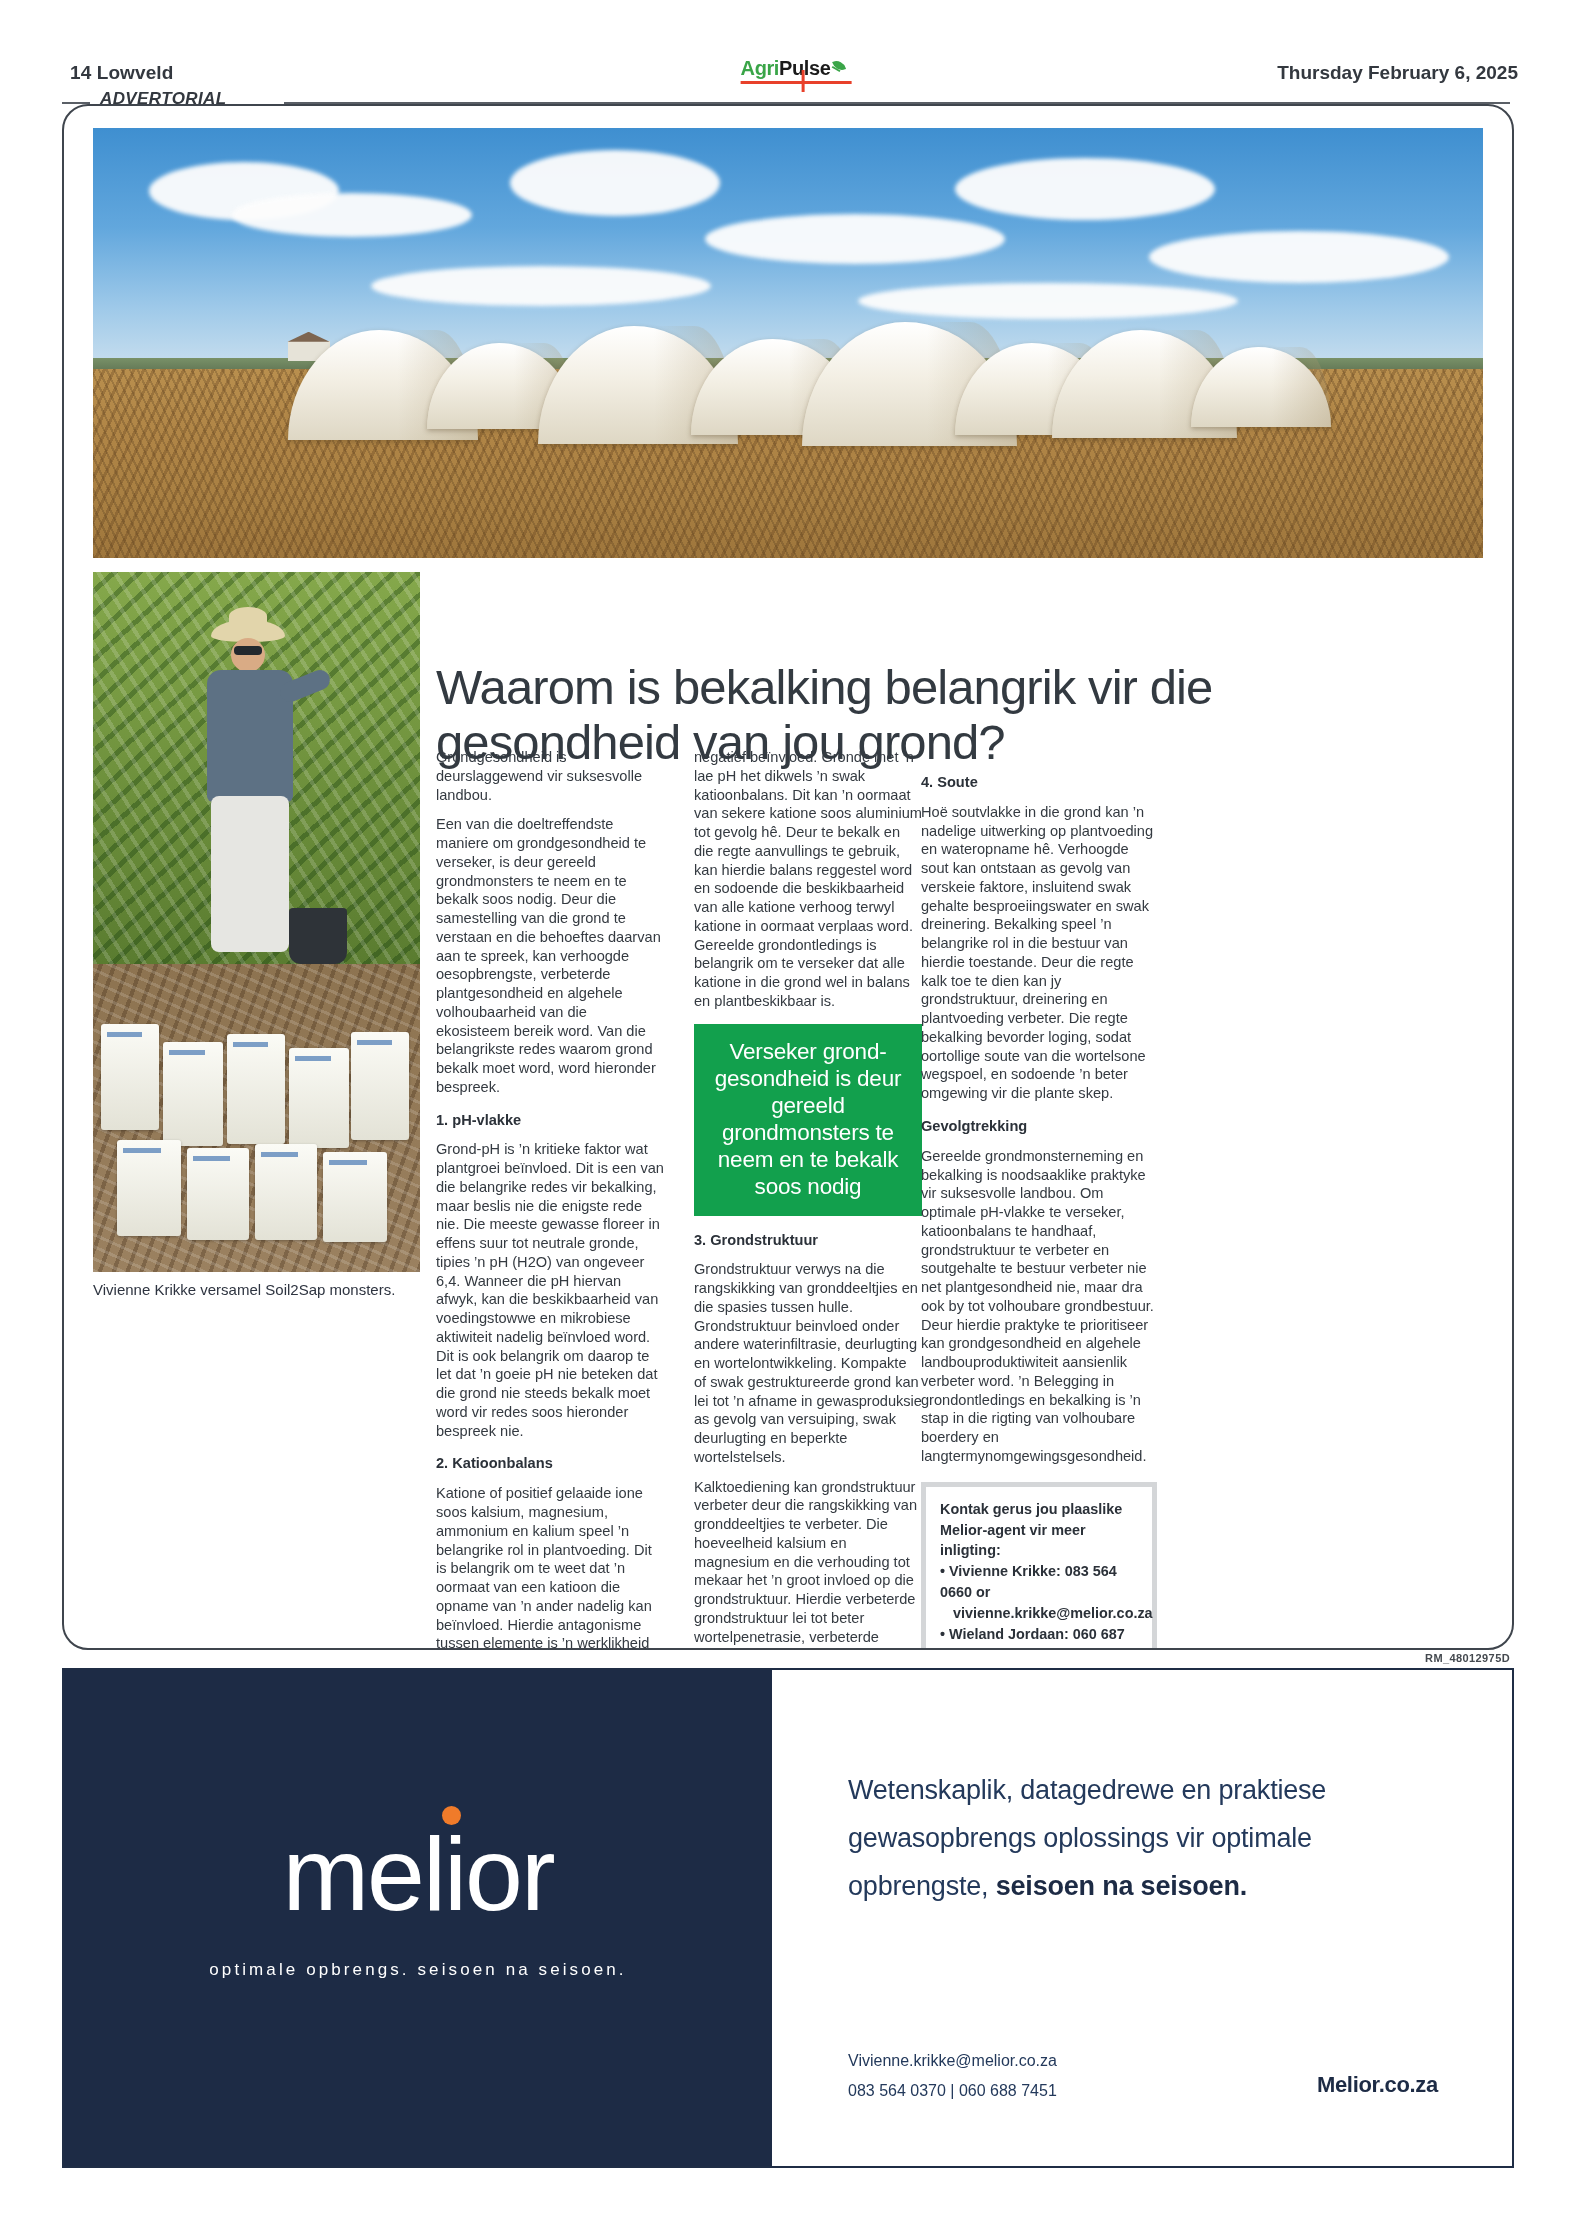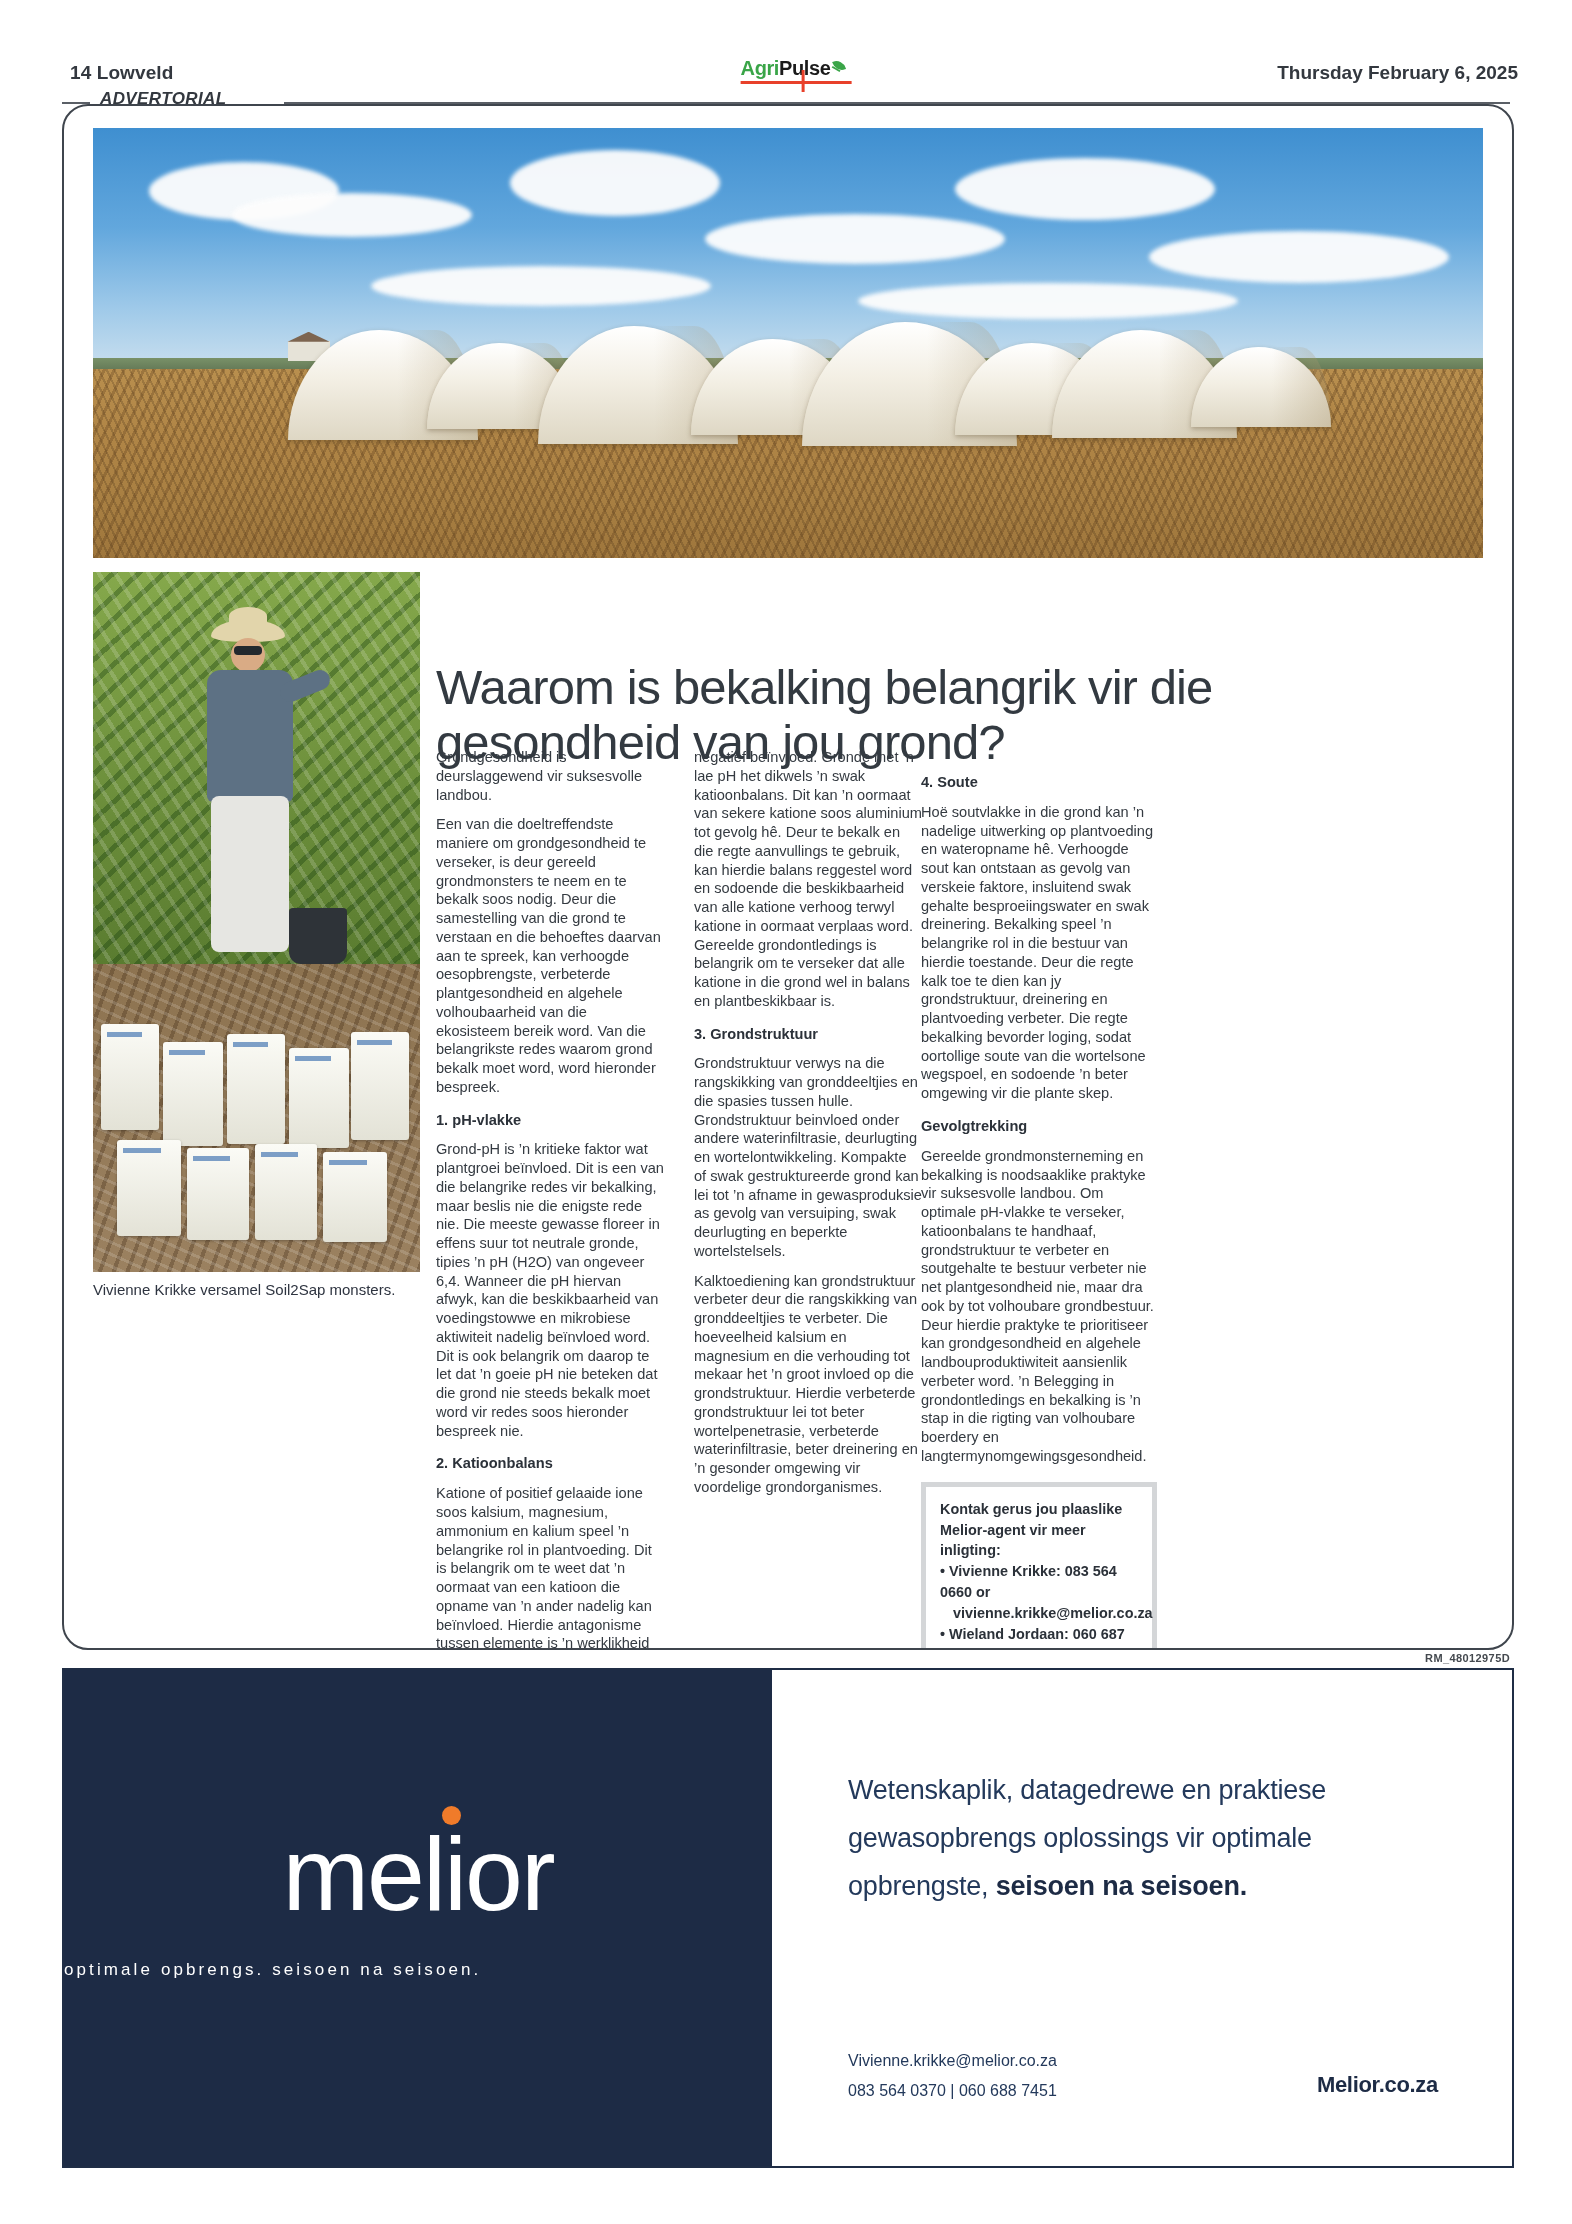"Verseker grond-gesondheid is deur" div.pullquote { html: none -> <div>Verseker grond-gesondheid is deur gereeld grondmonsters te neem en te bekalk soos nodig</div> }
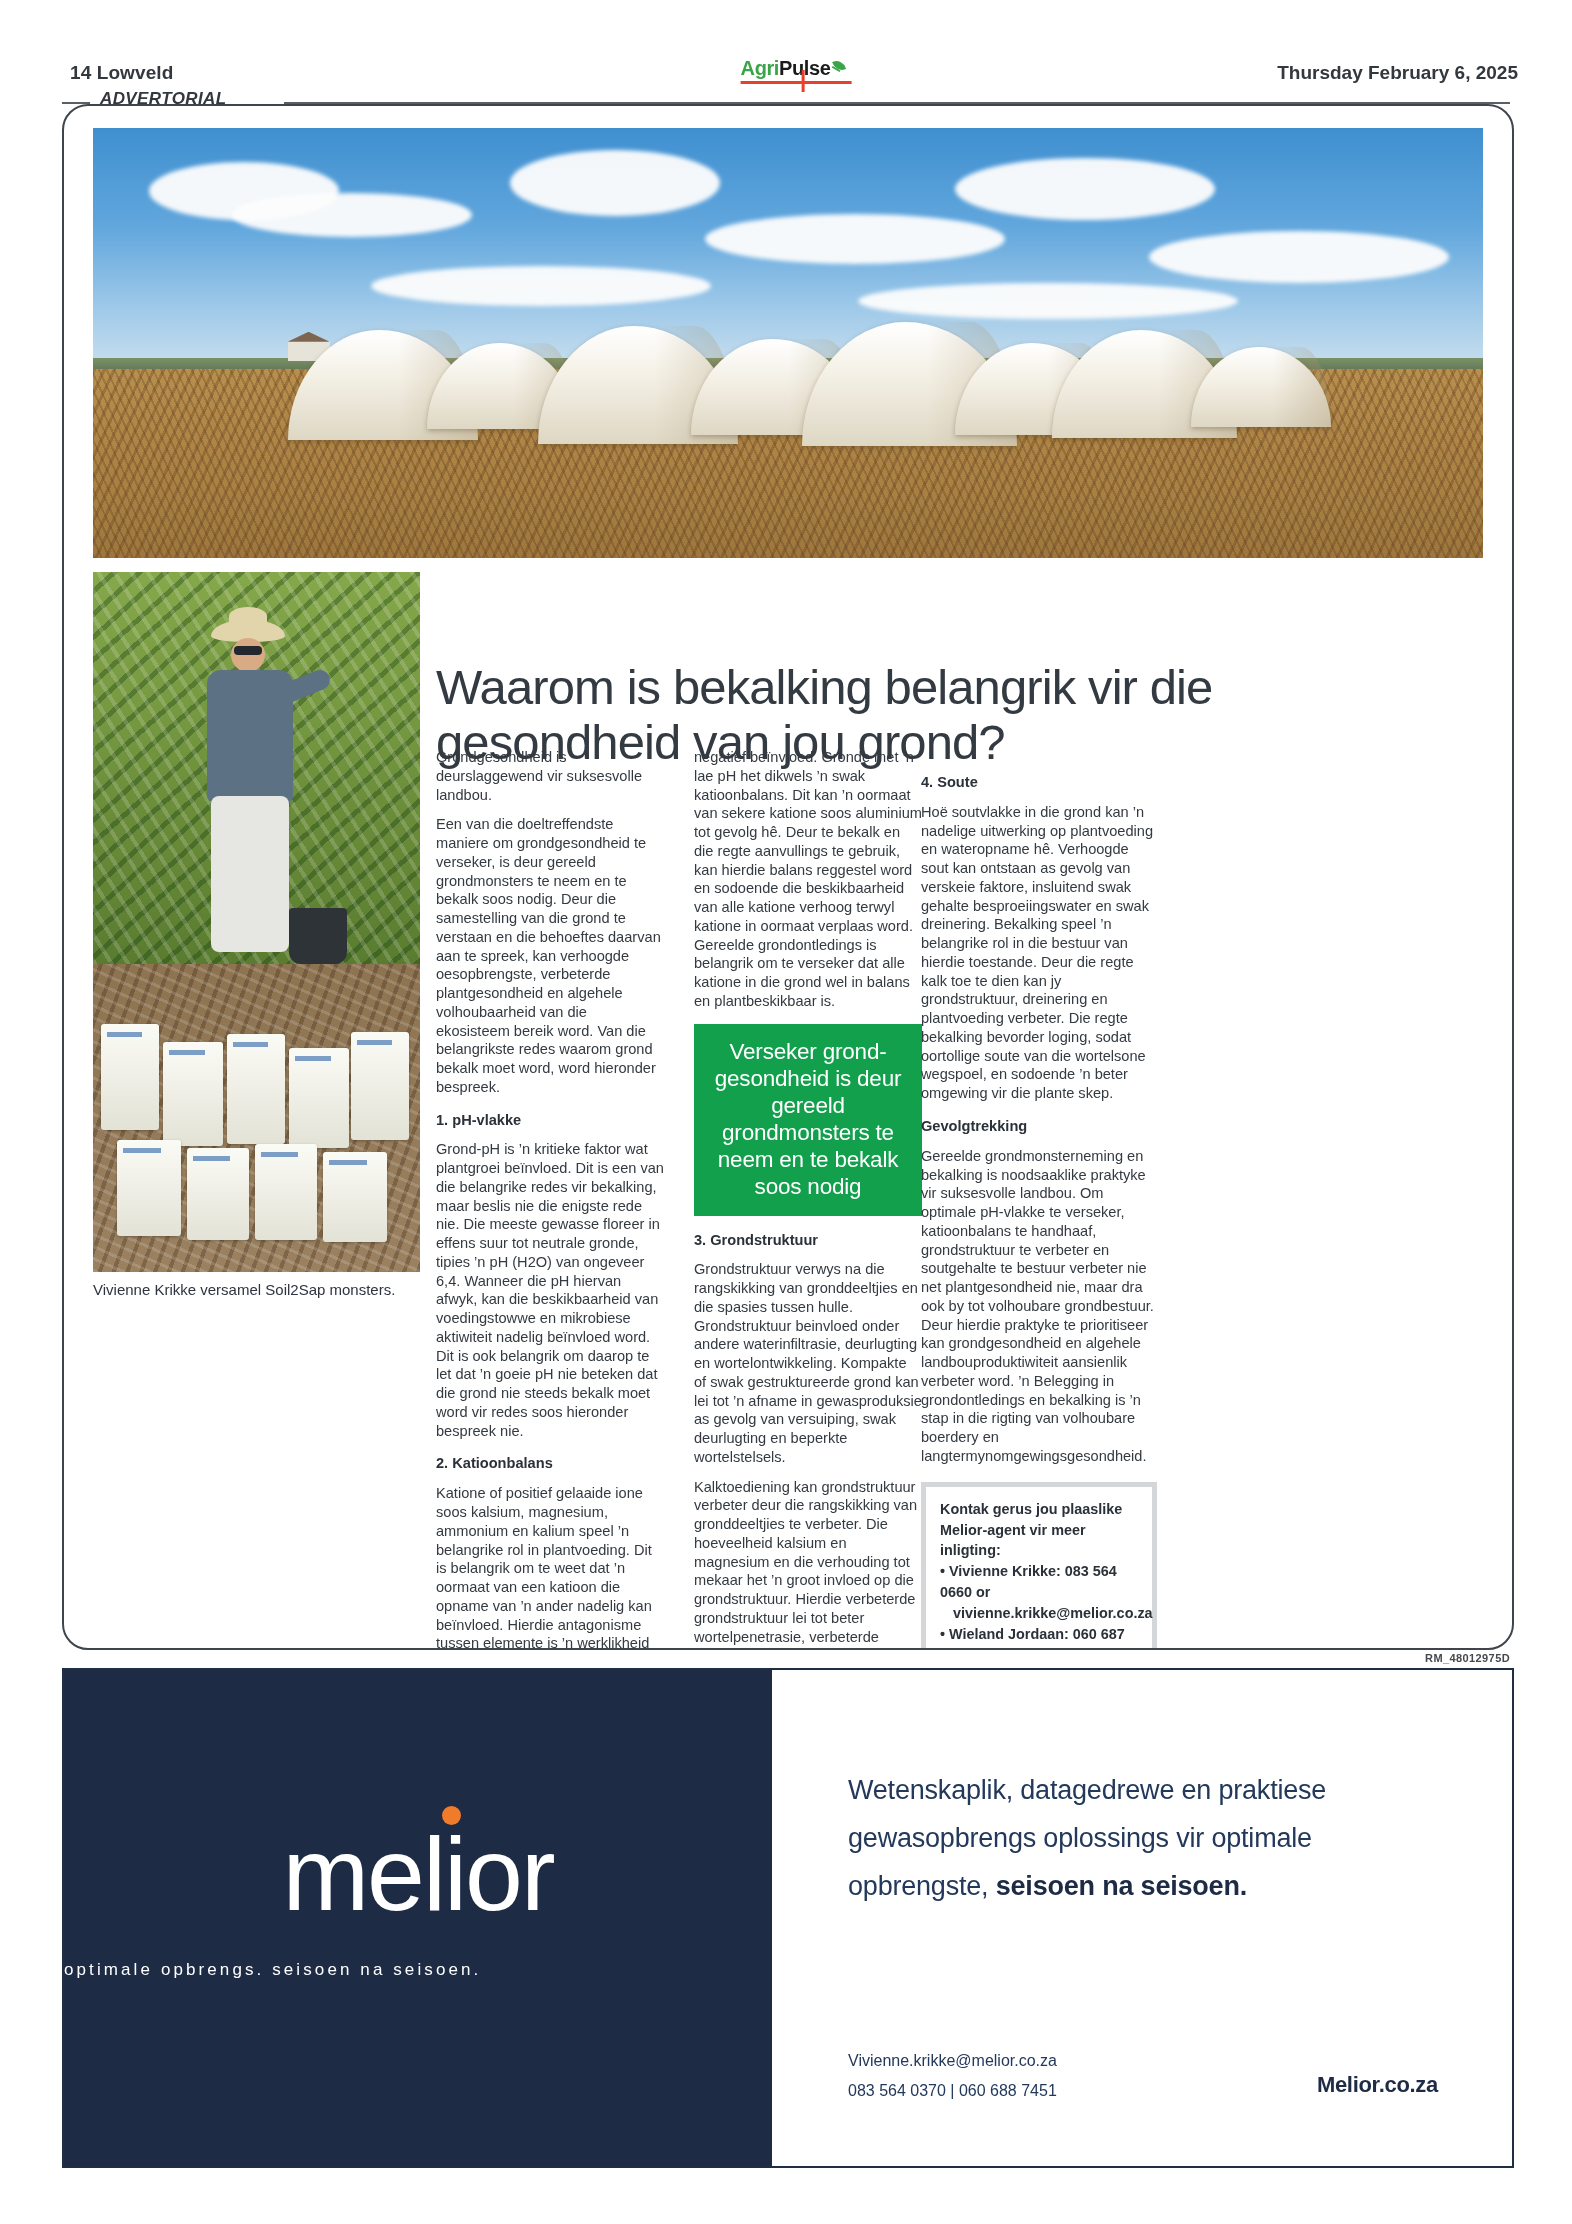"optimale opbrengs. seisoen na seisoen." .melior-tag { text-align: none -> center }
